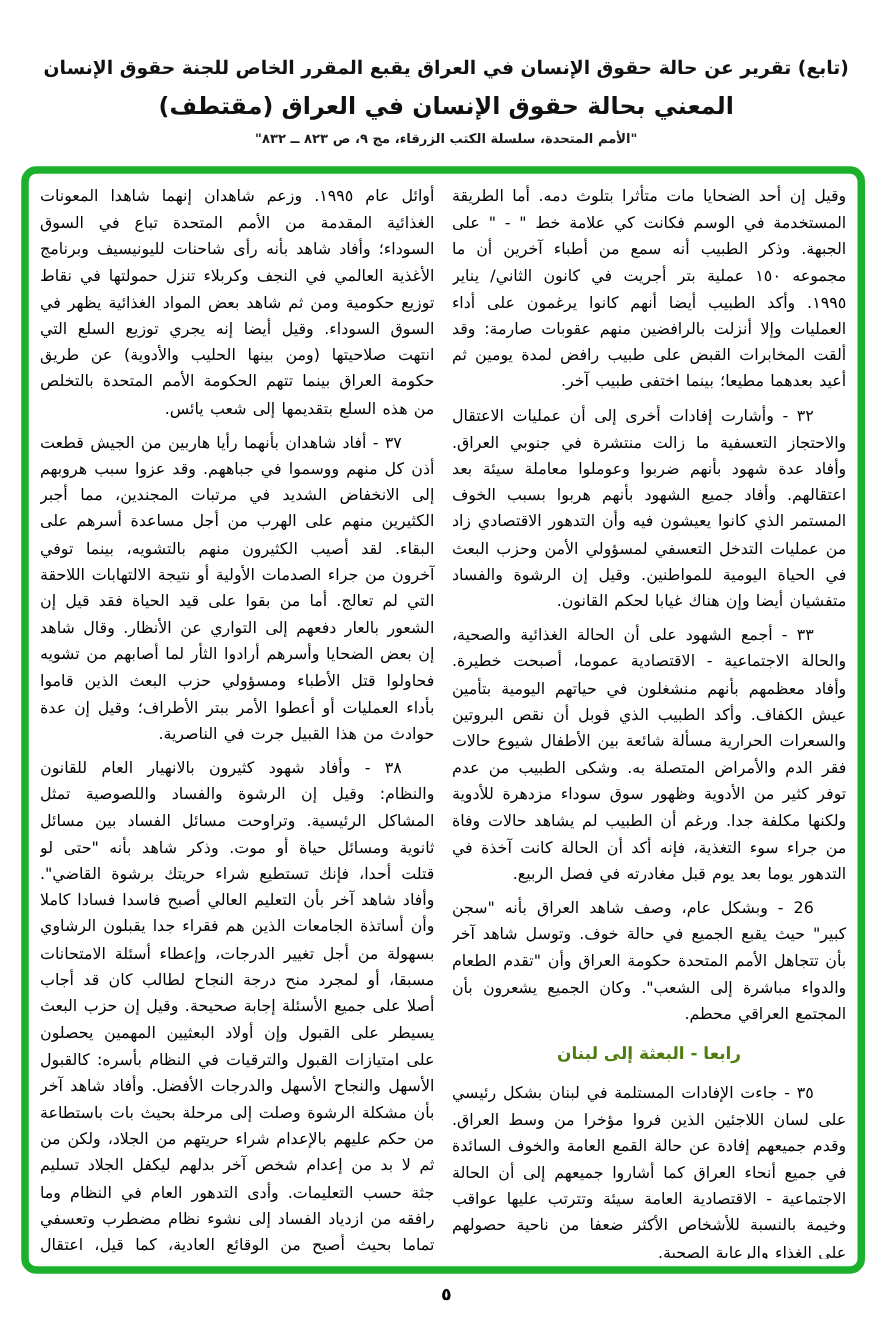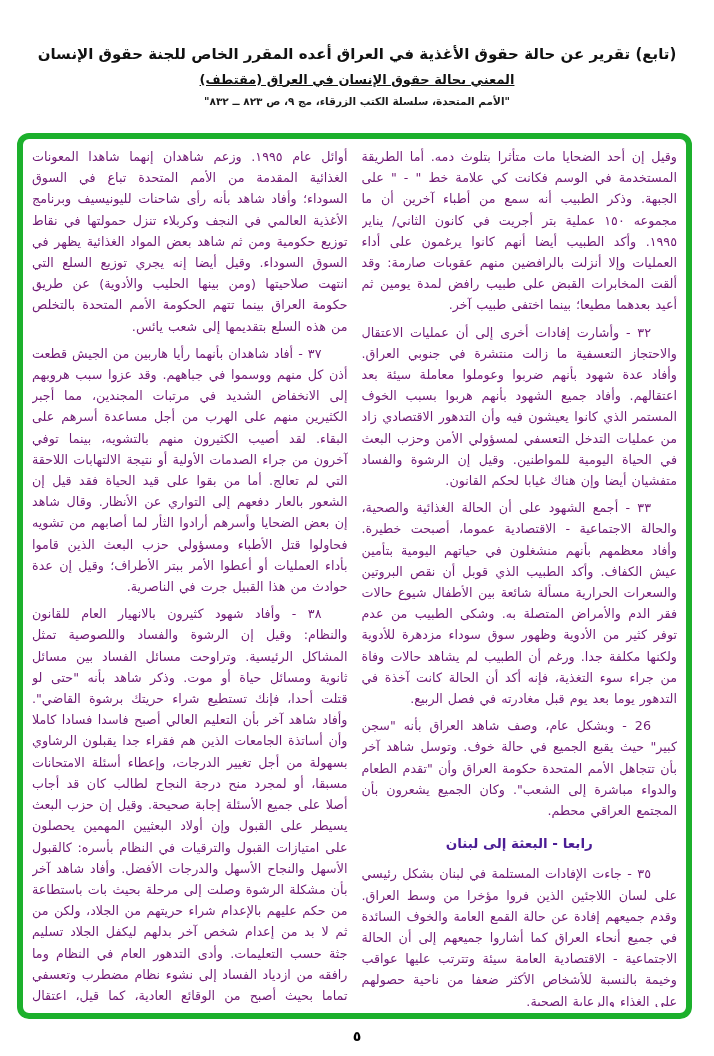"(تابع) تقرير عن حالة حقوق" div.title-line1 { text: الأغذية في العراق أعده -> الإنسان في العراق يقبع }
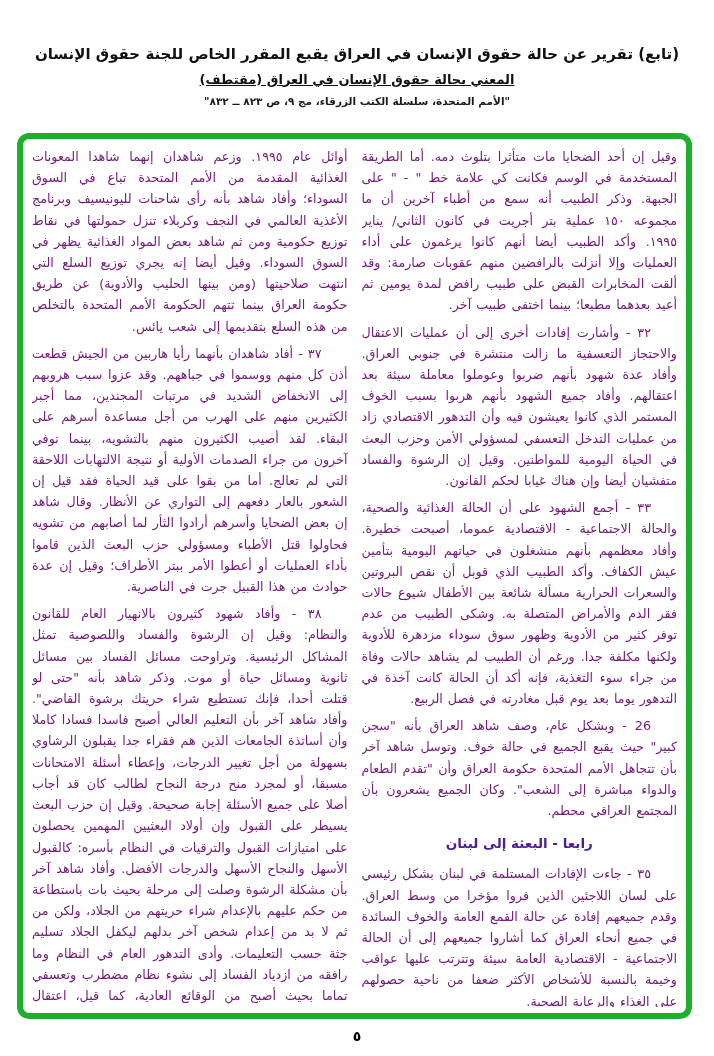"المعني بحالة حقوق الإنسان في" .header .title-line2 { font-size: 13px -> 19px; text-decoration: underline -> none }
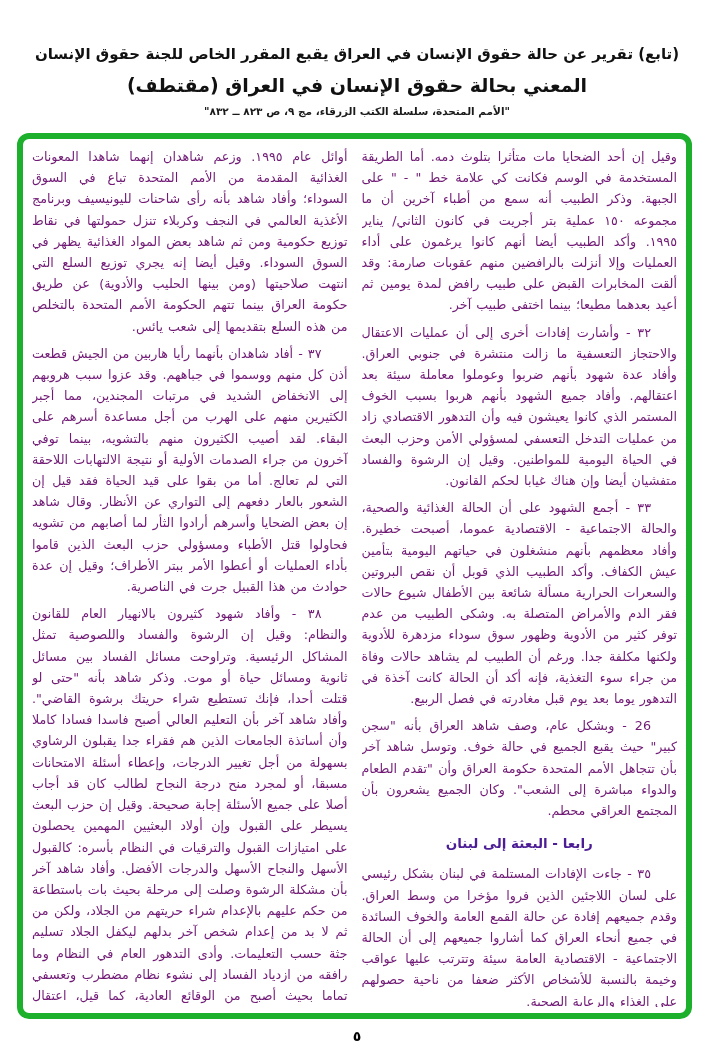"أوائل عام ١٩٩٥. وزعم شاهدان" .para { color: #701a75 -> #000000 }
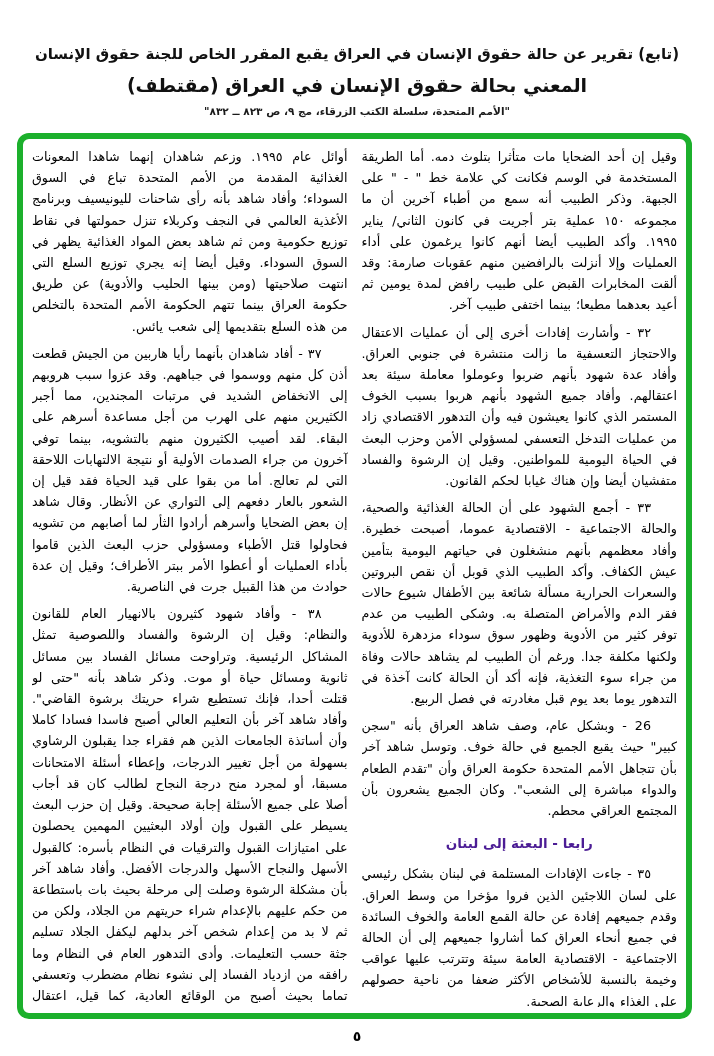"رابعا - البعثة إلى لبنان" .section-heading { color: #4c1d95 -> #4d7c0f }
